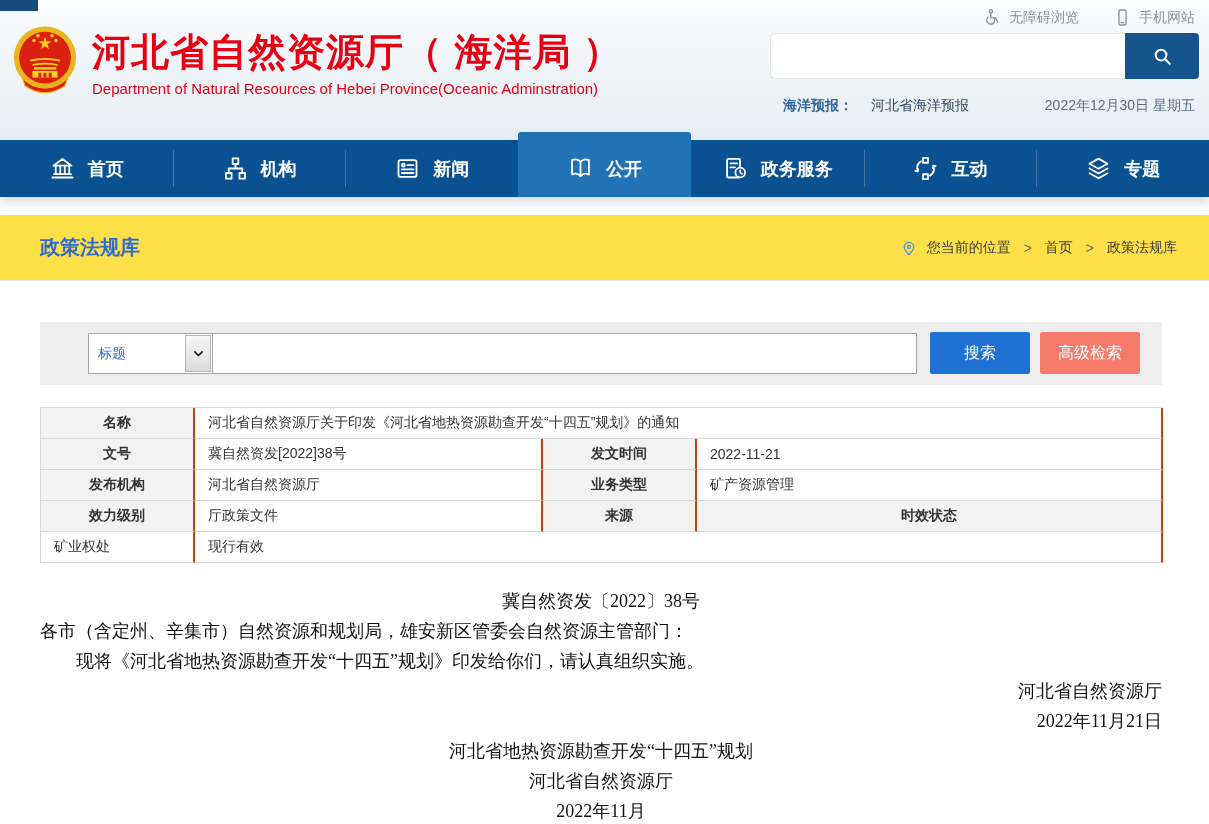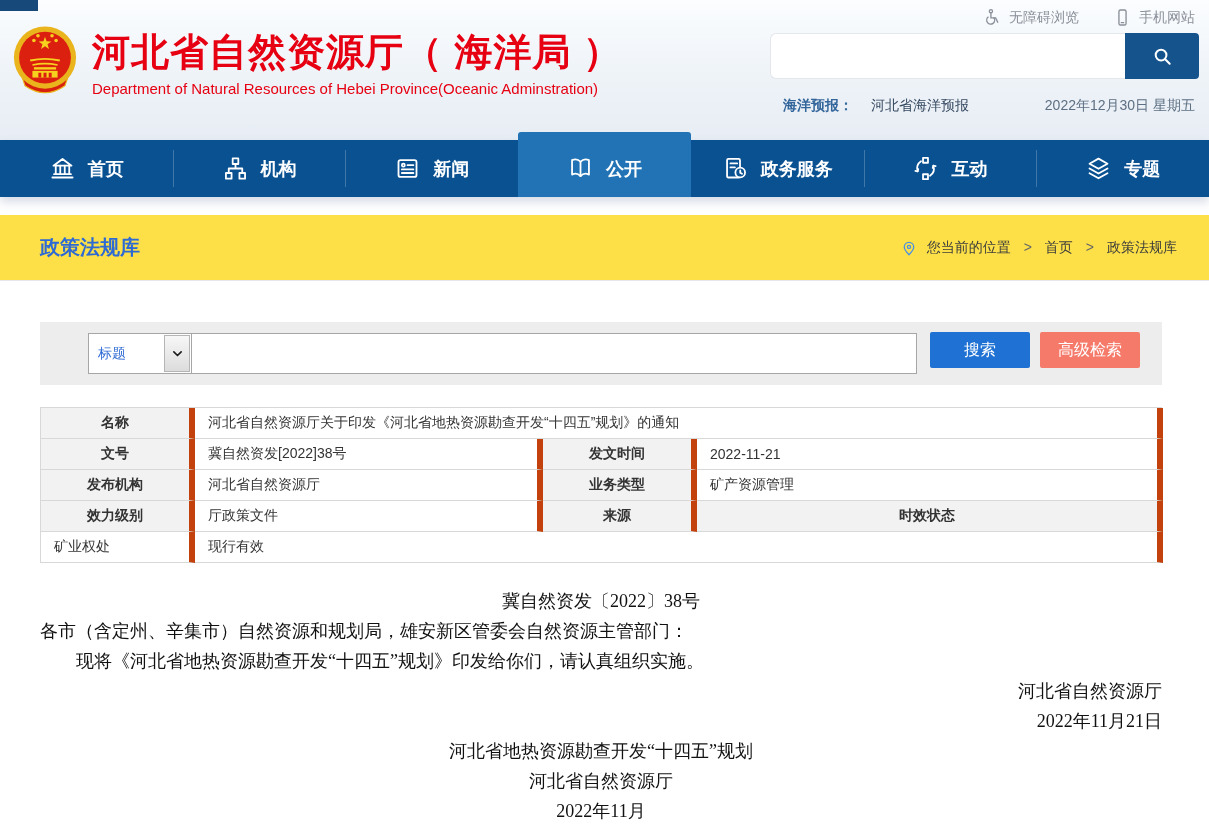"您当前的位置" .crumb-right { align-items: flex-start -> center }
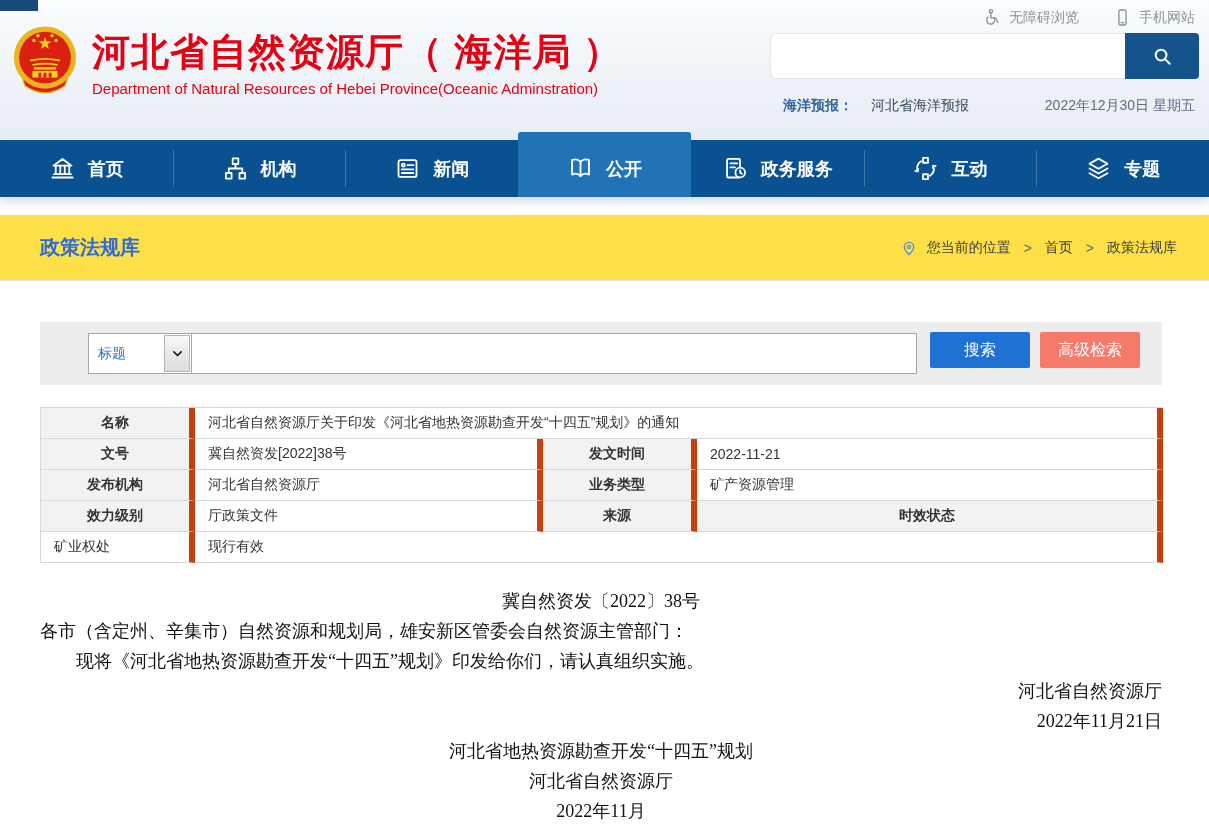"标题" .field-select { width: 103px -> 124px }
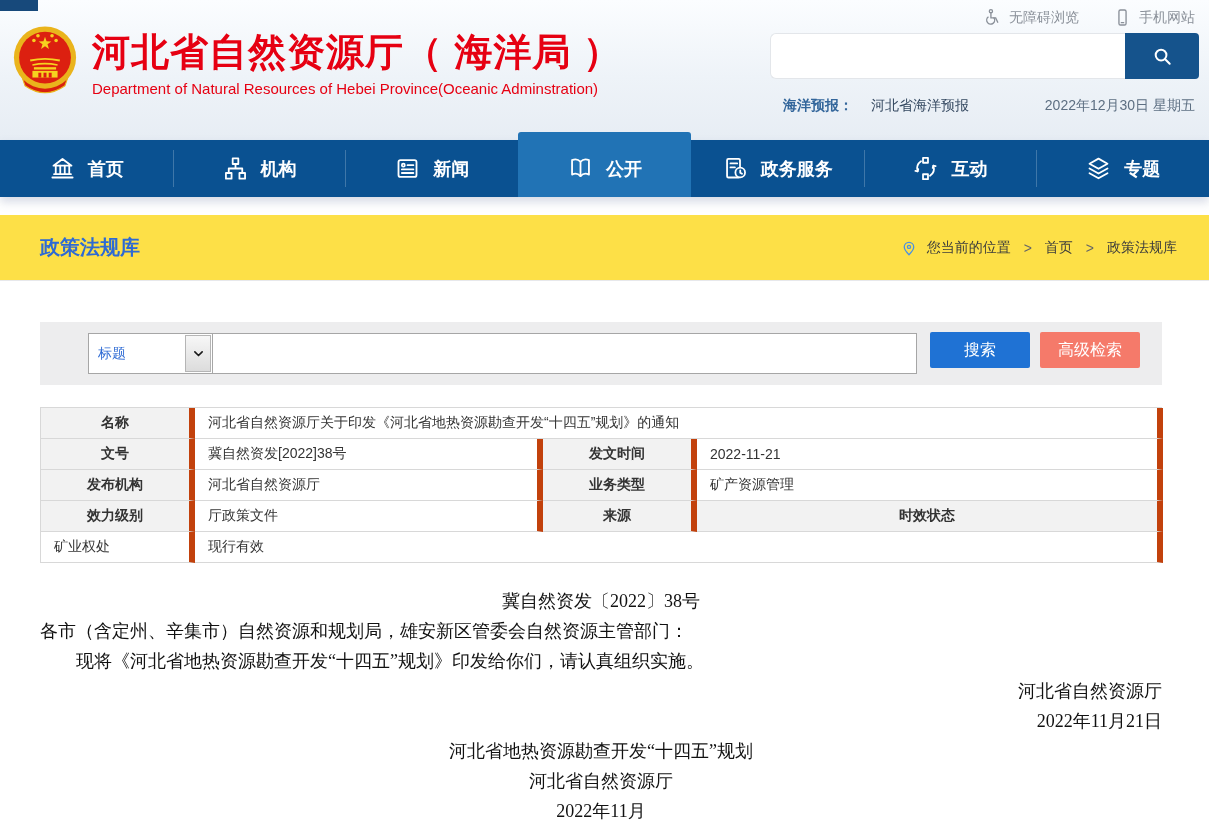"搜索" .btn { height: 36px -> 42px }
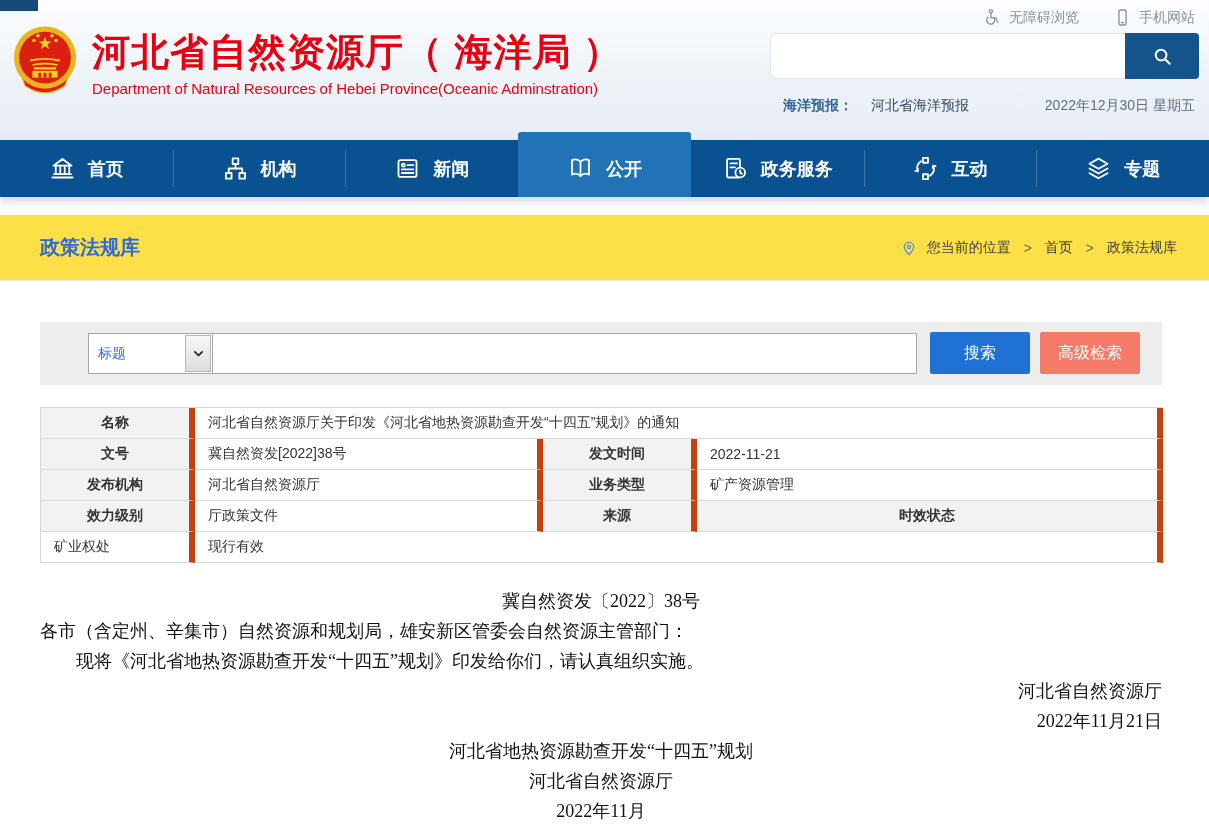"名称" .cell { border-right: 6px solid #c2410c -> 2px solid #c2410c }
